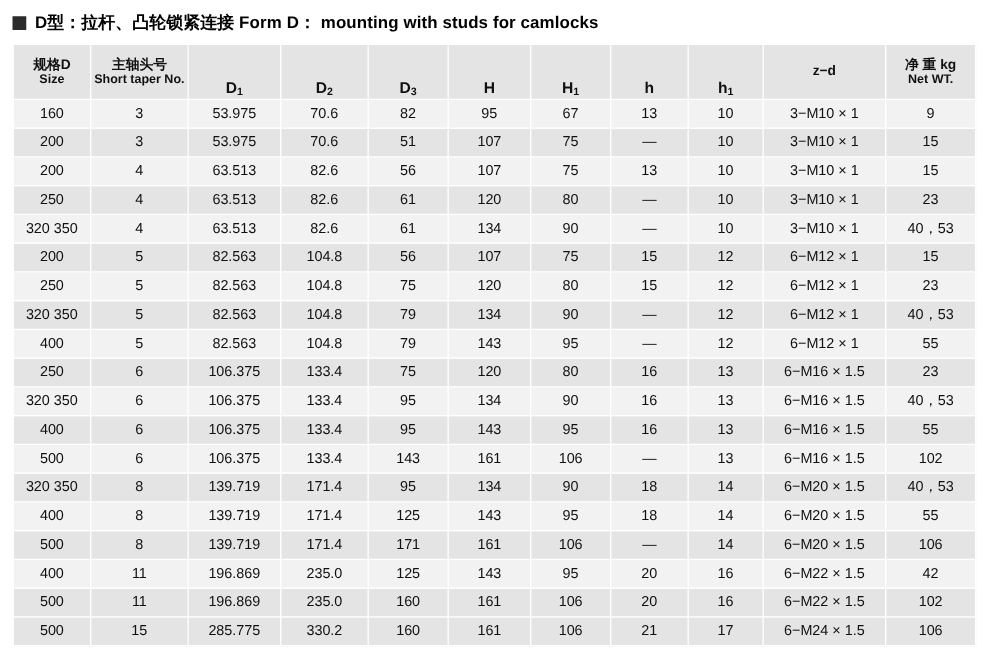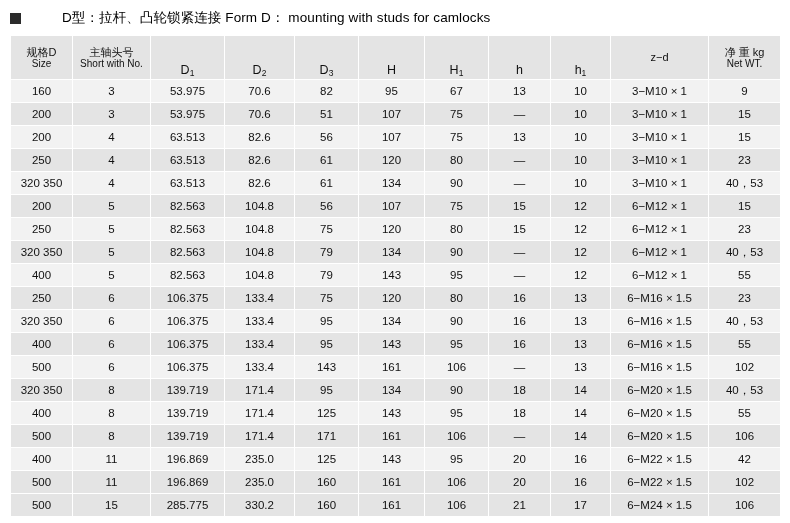"D型：拉杆、凸轮锁紧连接 Form D： mounting with" .title-text { font-weight: normal -> bold; margin-left: 34px -> none }
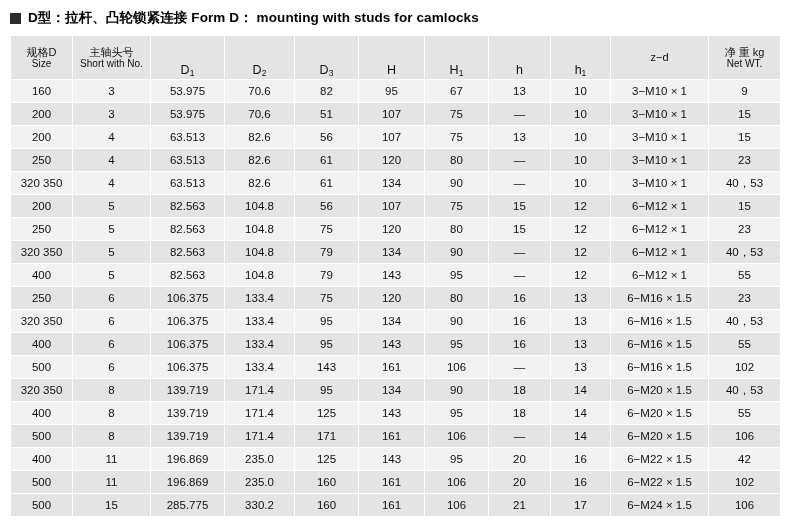"规格D" table.spec thead th { font-weight: normal -> bold }
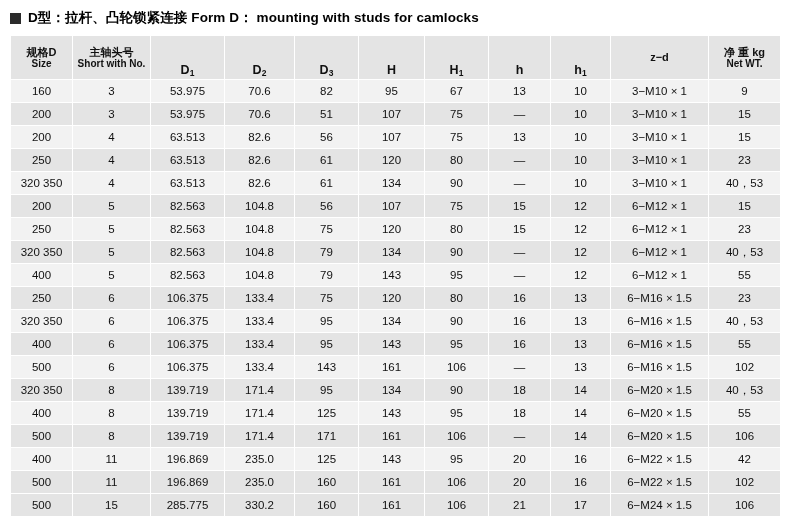"Short with No." span.hl2 { text: with -> taper }
